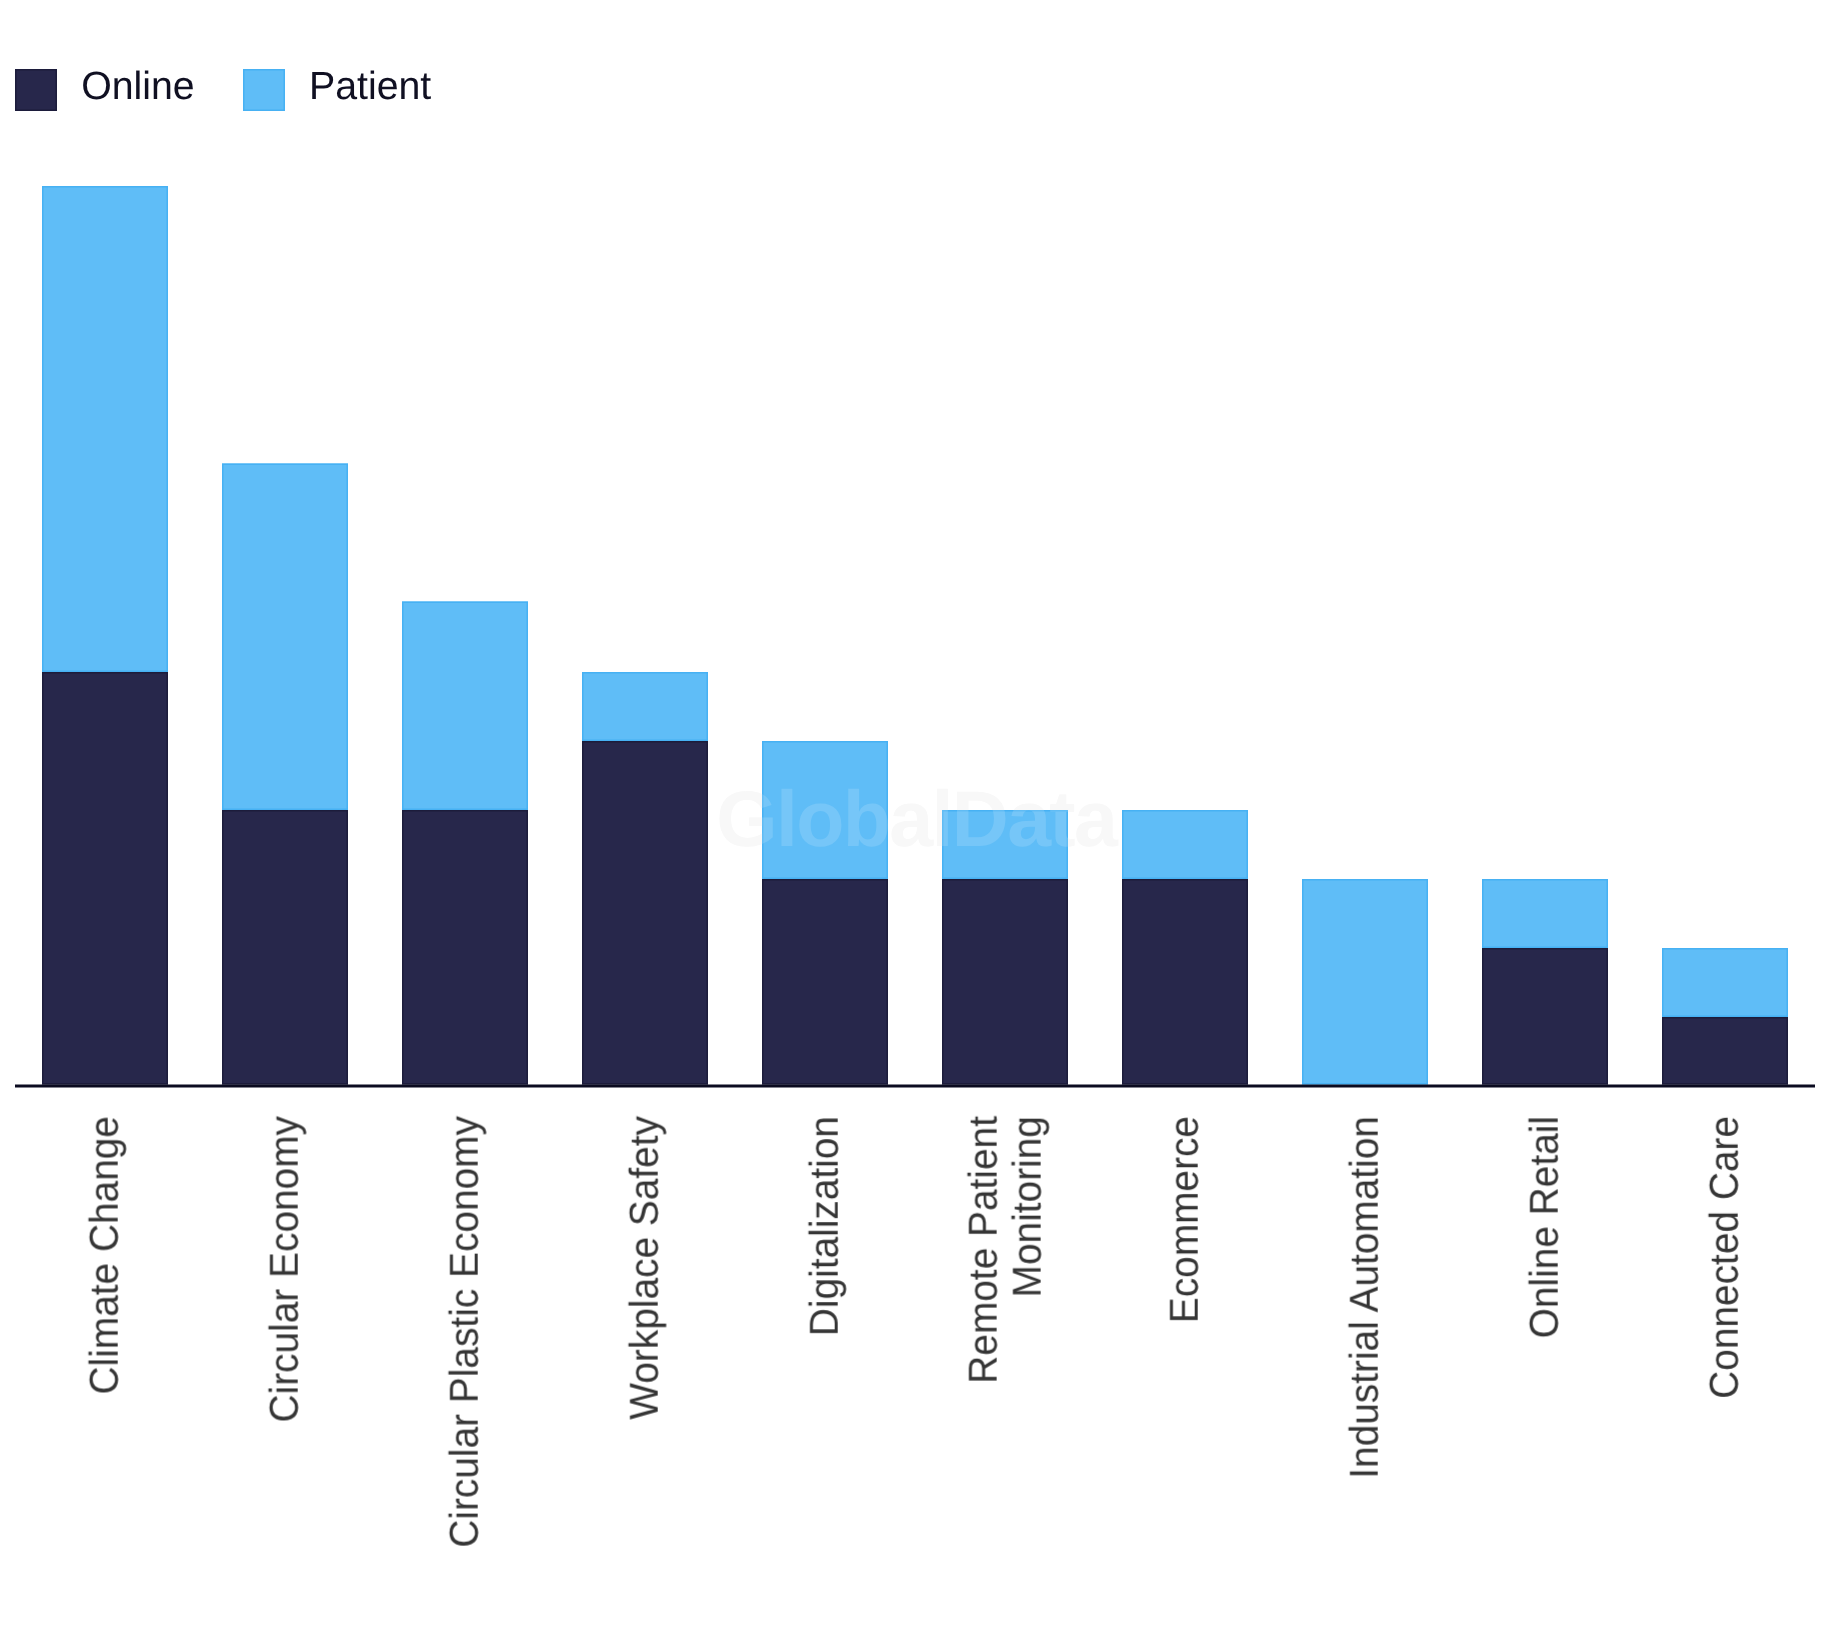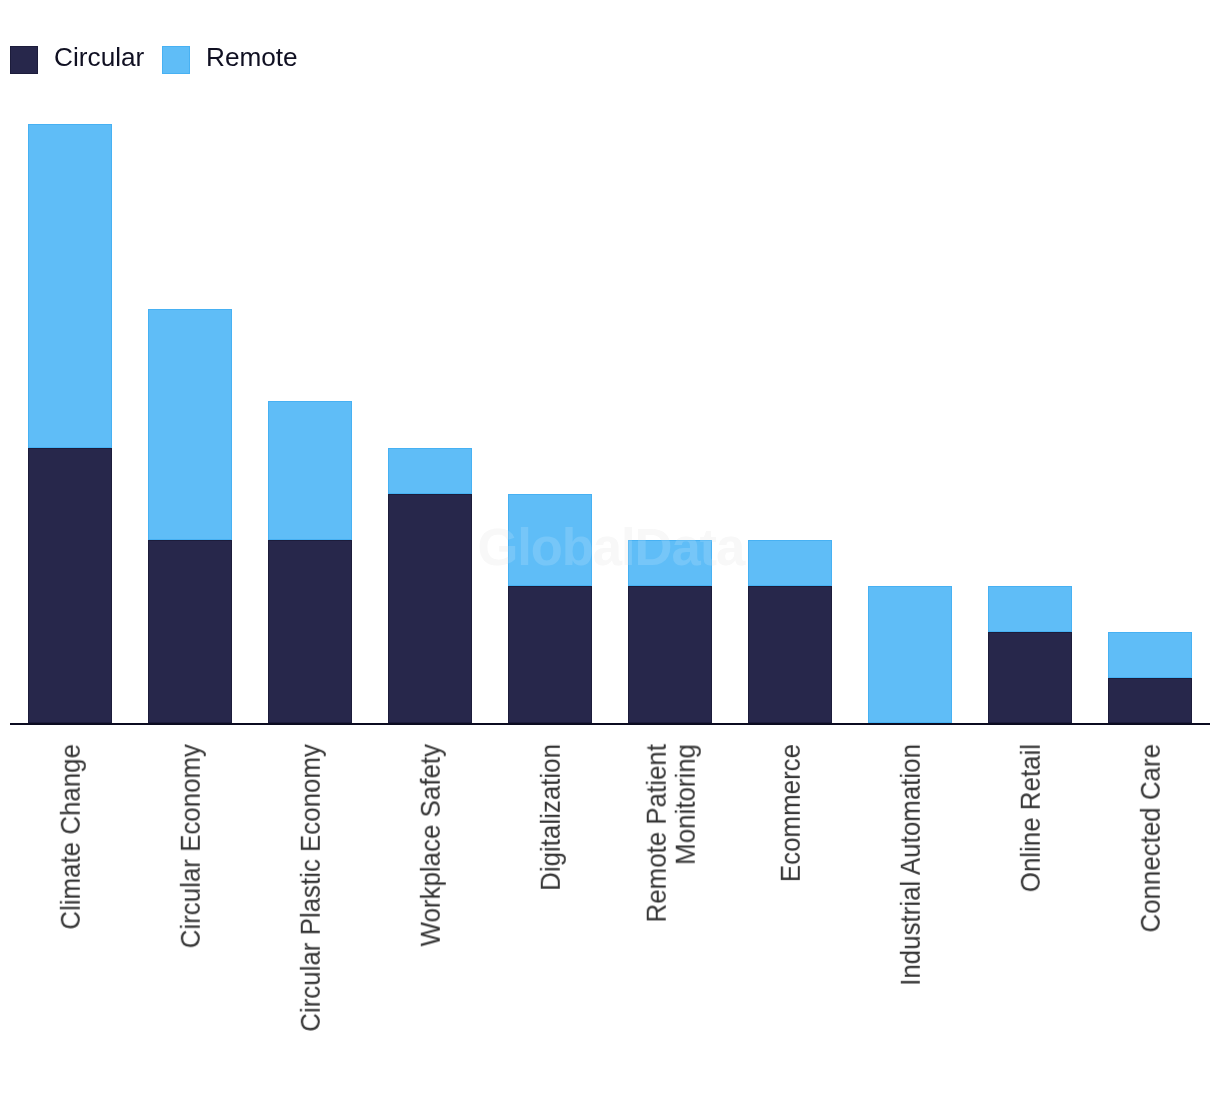"Circular" span.legend-label { text: Circular -> Online }
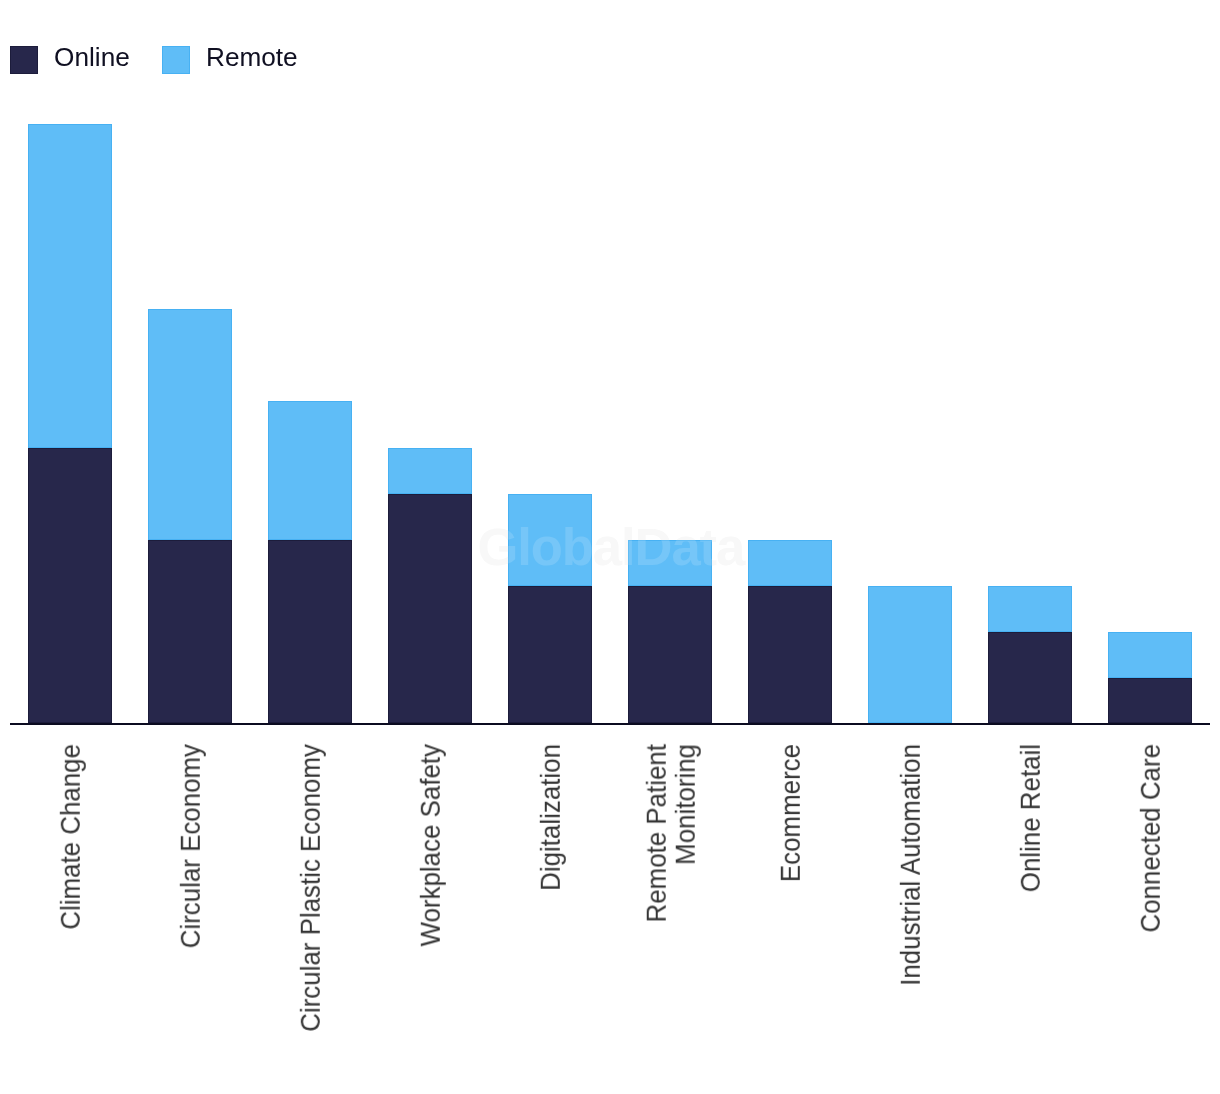"Remote" span.legend-label { text: Remote -> Patient }
